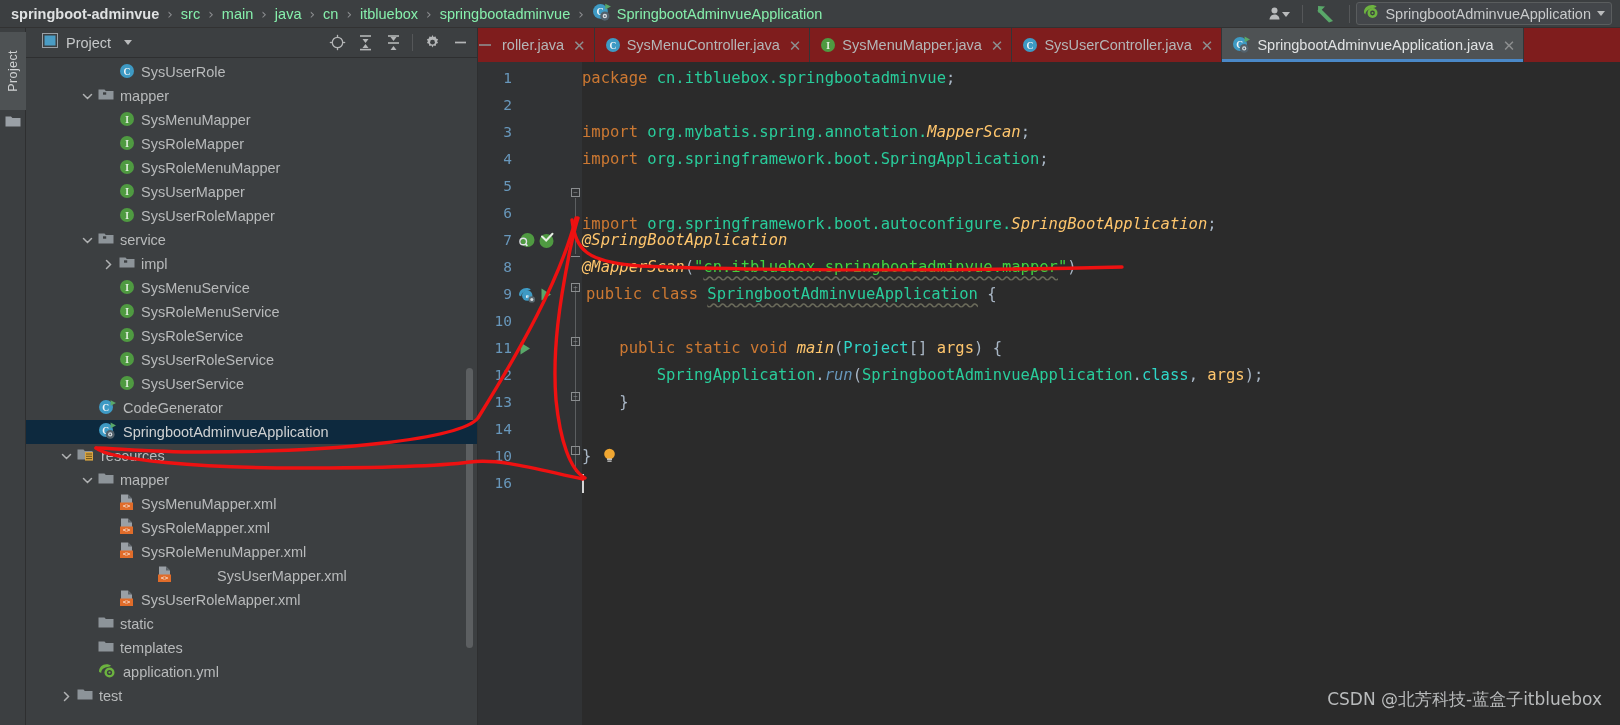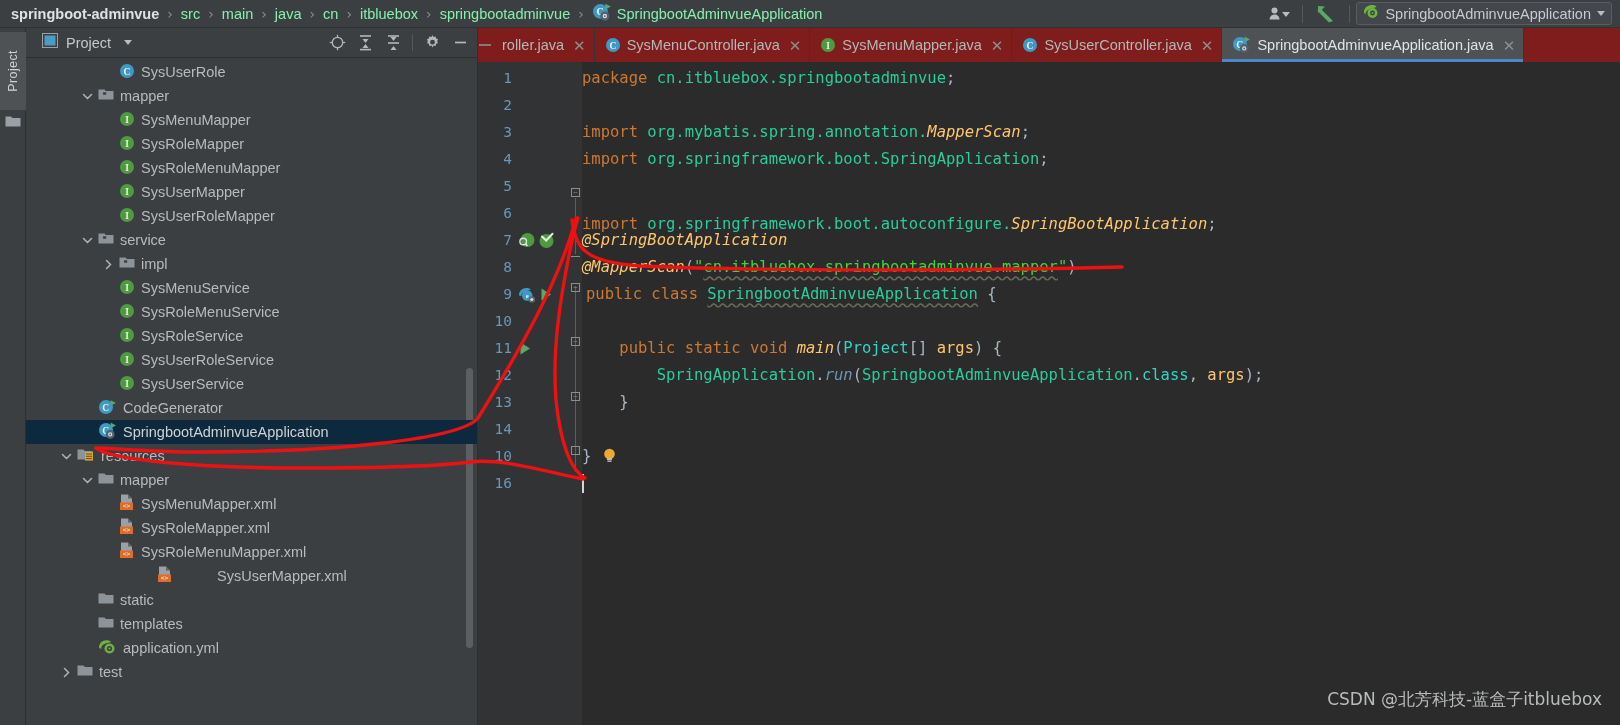"SysUserRoleMapper.xml" div.trow { html: none -> <div> <span></span> <span><svg> <path></path> <path></path> <rect></rect> <text>&lt;&gt;</text> </svg></span> <span>SysUserRoleMapper.xml</span> </div> }
